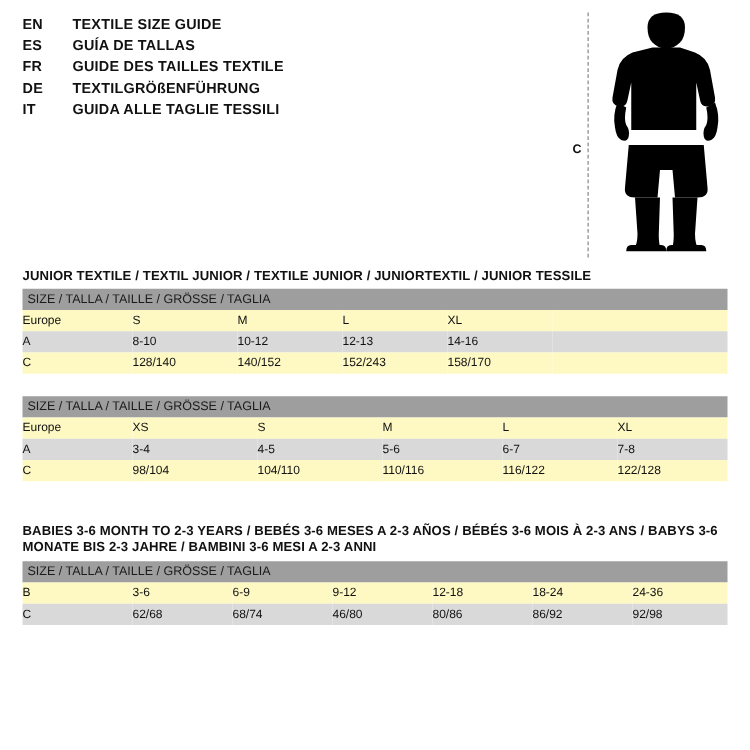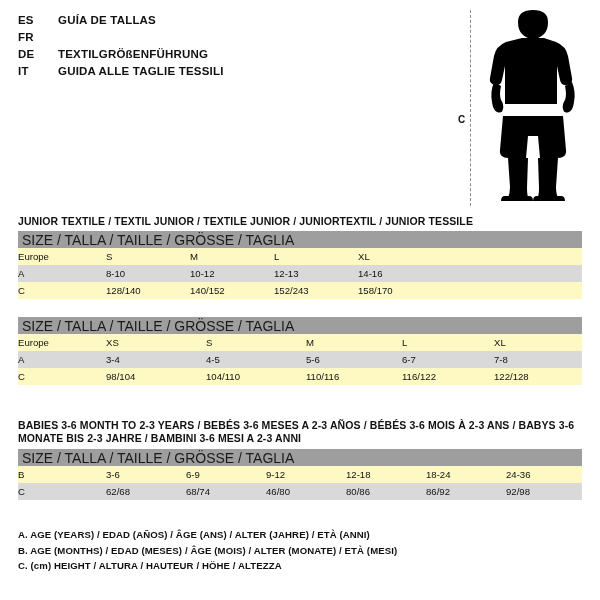"EN" div.lang-row { html: none -> <div> <div>EN</div> <div>TEXTILE SIZE GUIDE</div> </div> }
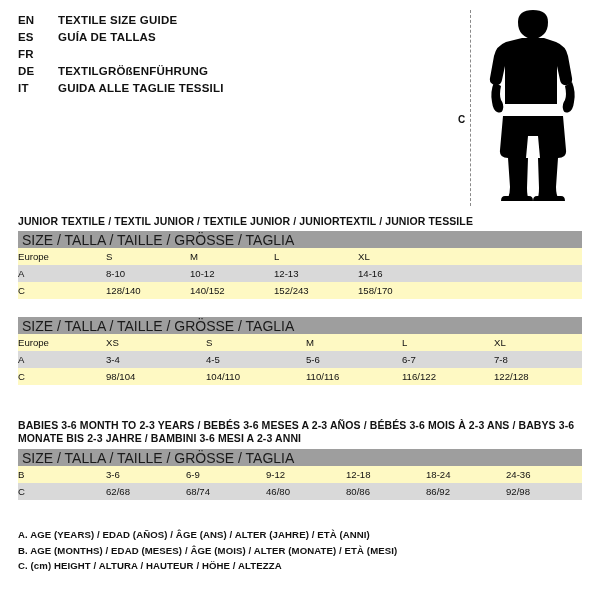"GUIDE DES TAILLES TEXTILE" div.lang-title { html: none -> <div>GUIDE DES TAILLES TEXTILE</div> }
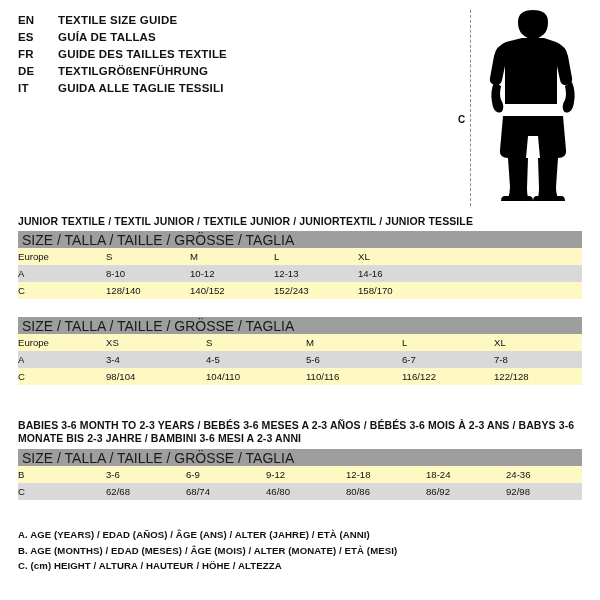"SIZE / TALLA / TAILLE" tr.head-row td { font-size: 14px -> 10px }
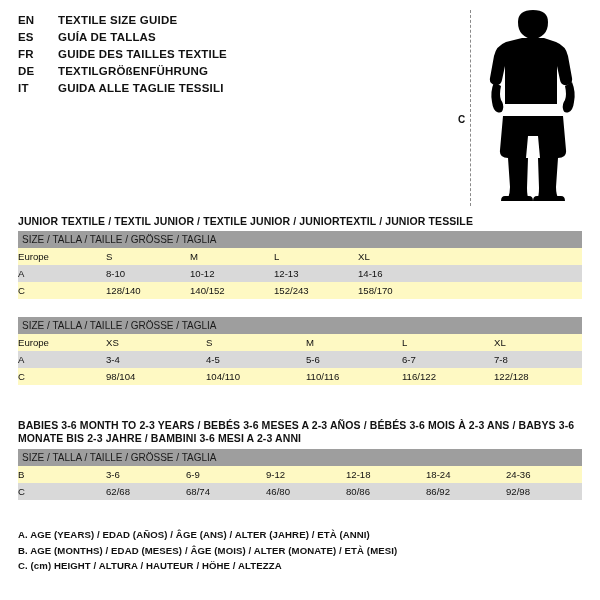"A. AGE (YEARS) / EDAD" div.footnotes { html: <div> <div>A. AGE (YEARS) / EDAD (AÑOS) / ÂGE (ANS) / ALTER (JAHRE) / ETÀ (ANNI)</div> <div>B. AGE (MONTHS) / EDAD (MESES) / ÂGE (MOIS) / ALTER (MONATE) / ETÀ (MESI)</div> <div>C. (cm) HEIGHT / ALTURA / HAUTEUR / HÖHE / ALTEZZA</div> </div> -> none }
